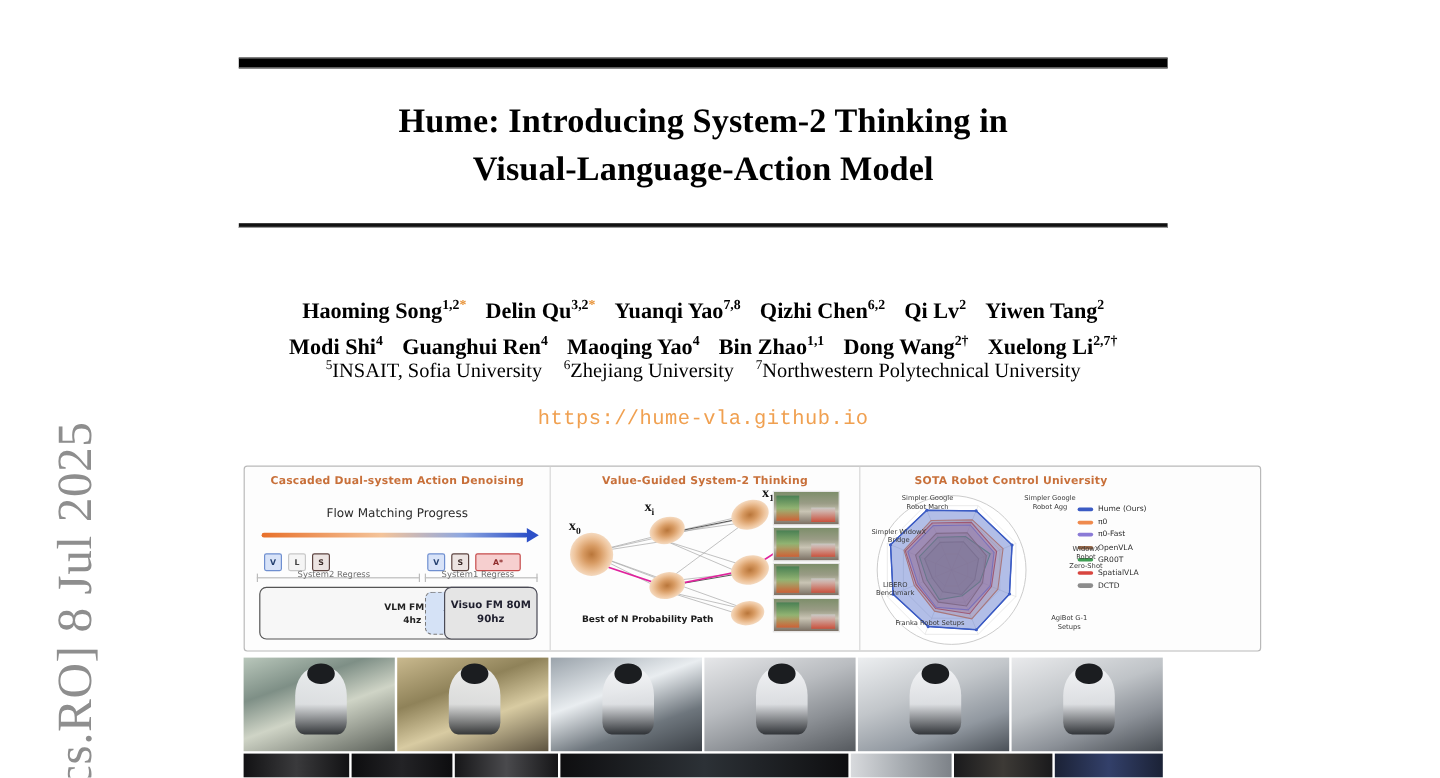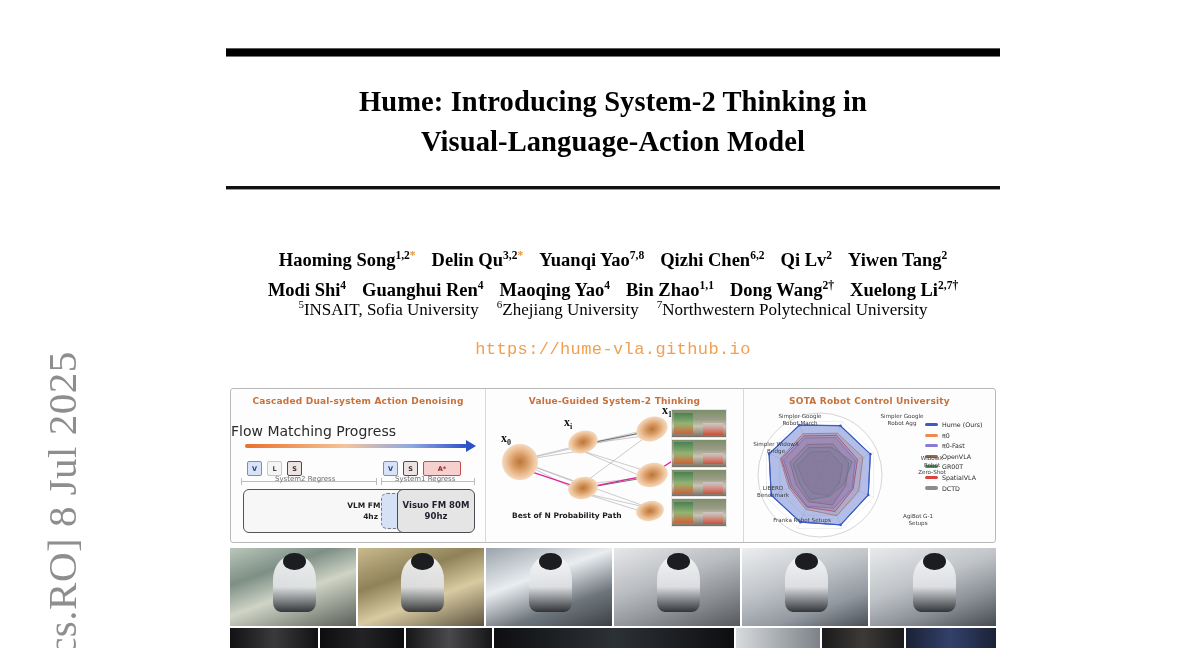"Hume: Introducing System-2 Thinking in" .paper { left: 223px -> 196px }
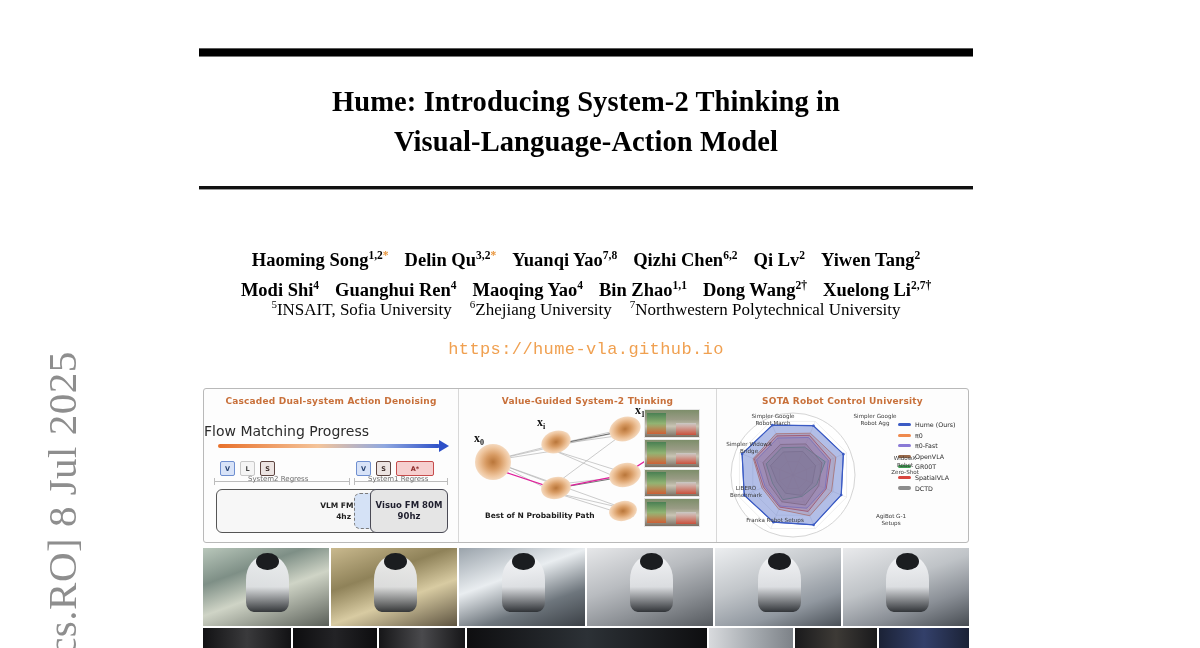"Cascaded Dual-system Action Denoising" .teaser { width: 766px -> 848px }
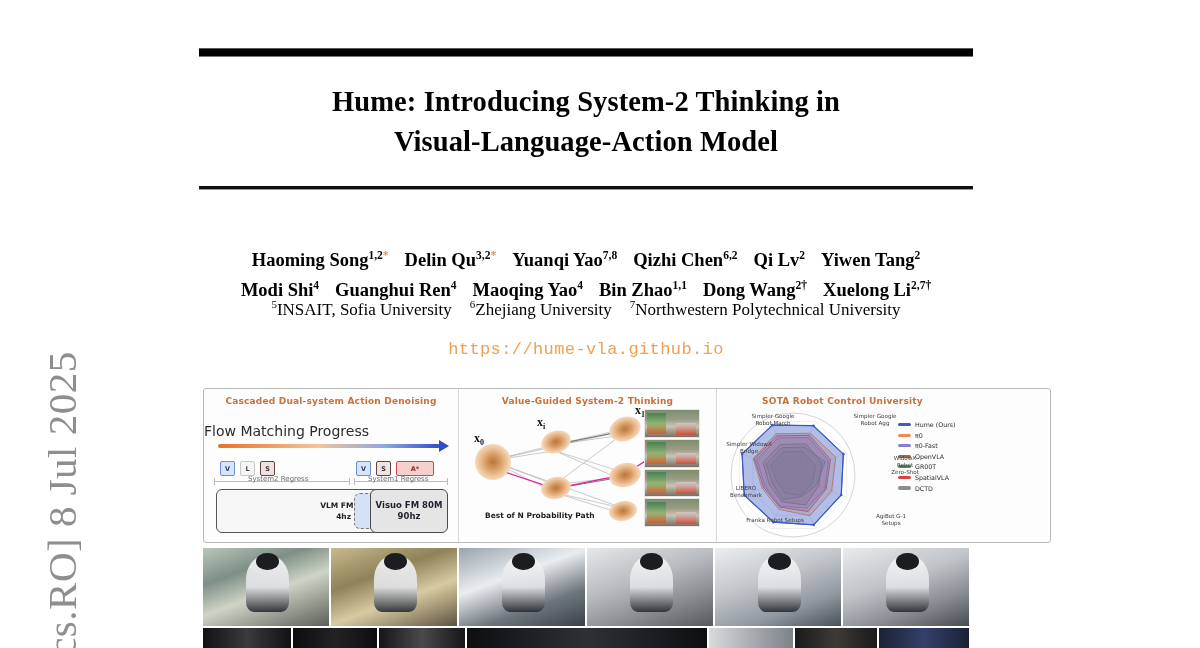"Flow Matching Progress" .fmp-label { font-size: 14px -> 10px; text-align: none -> center }
